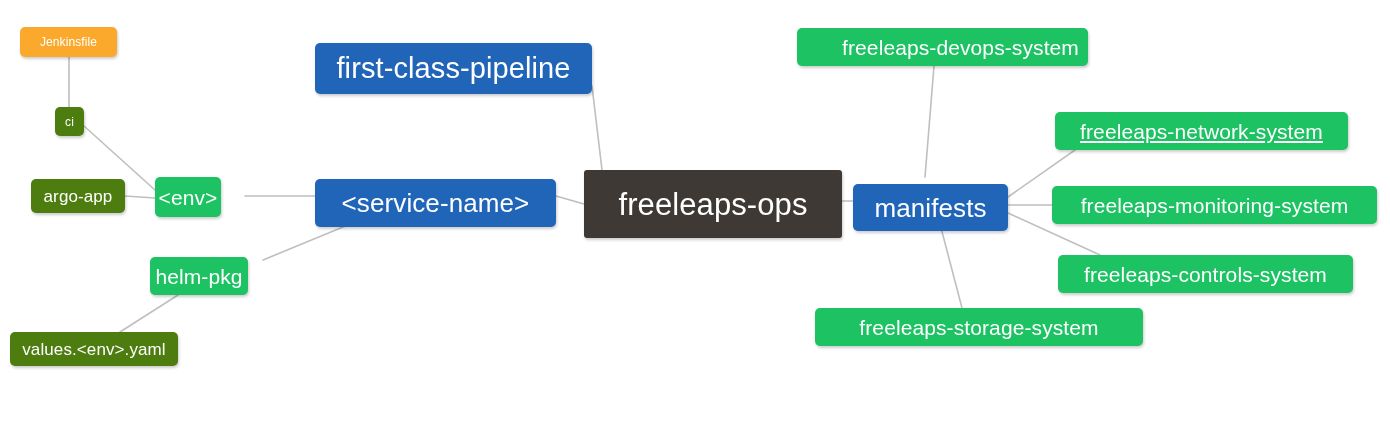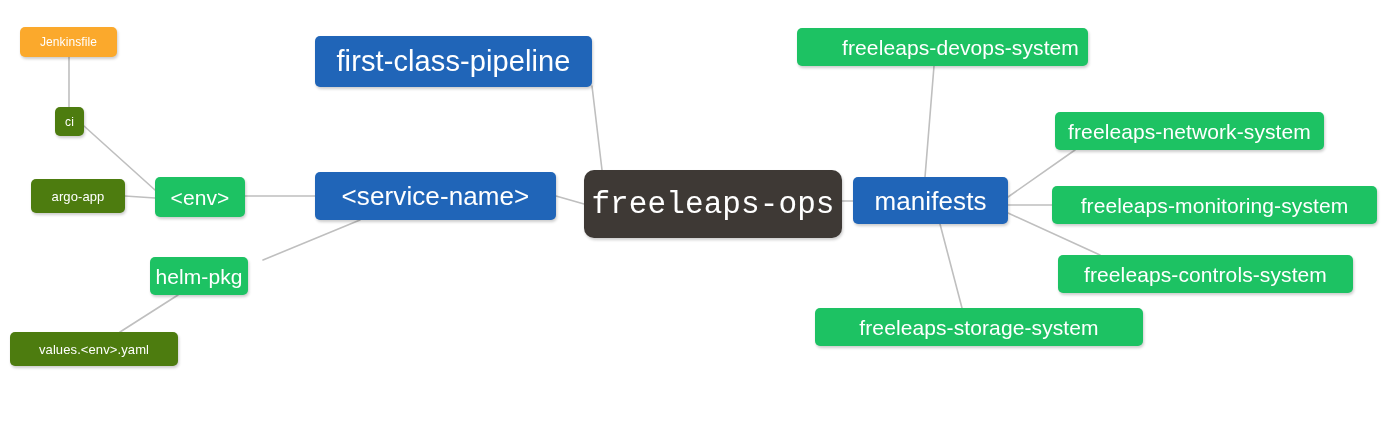"first-class-pipeline" .node-blue { margin-top: none -> 7px }
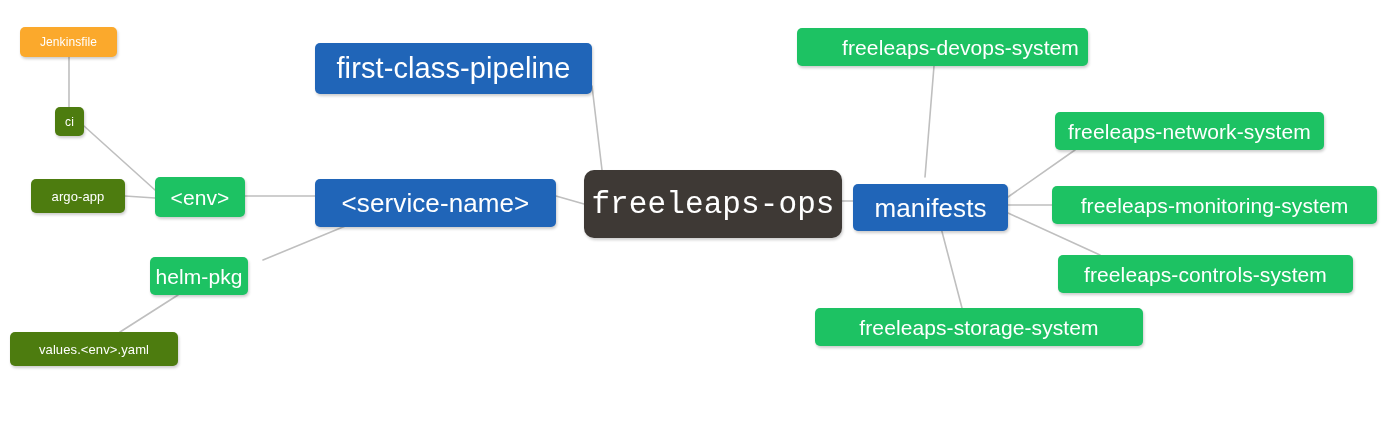"freeleaps-network-system" div.node { text-decoration: none -> underline; width: 269px -> 293px }
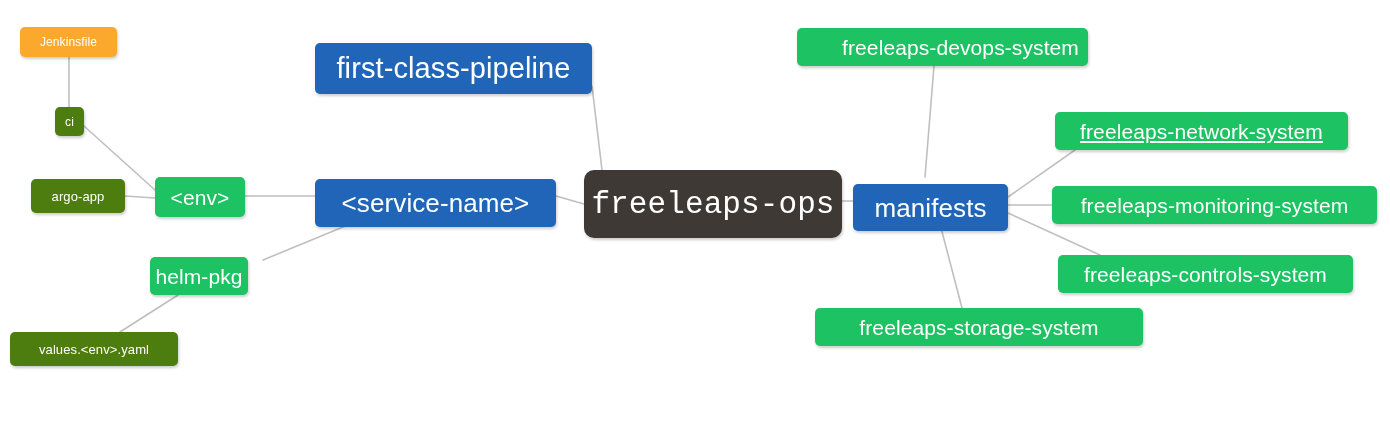"argo-app" .size-sm { font-size: 13px -> 17px }
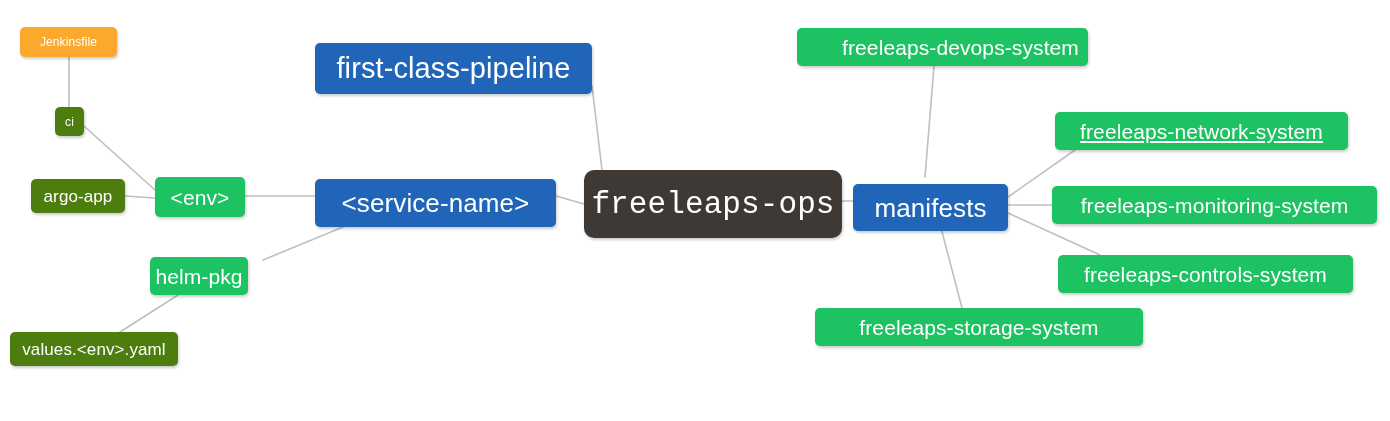"<env>" div.node { width: 90px -> 66px }
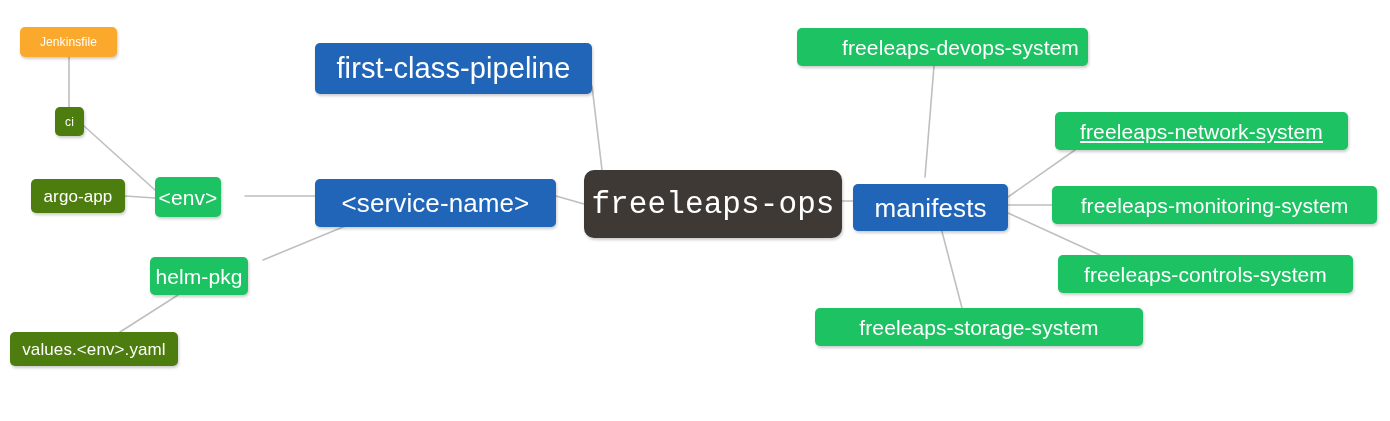"freeleaps-ops" .node-root { border-radius: 10px -> 3px; font-family: Liberation Mono, monospace -> none }
